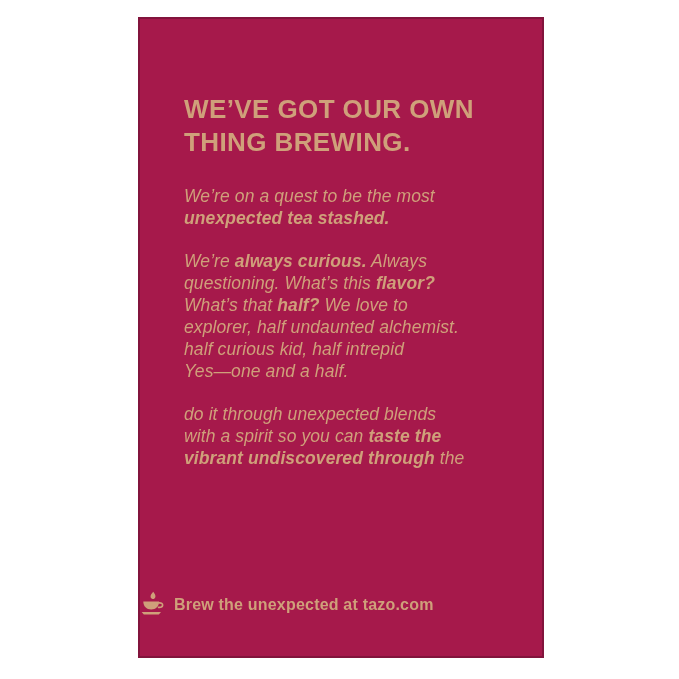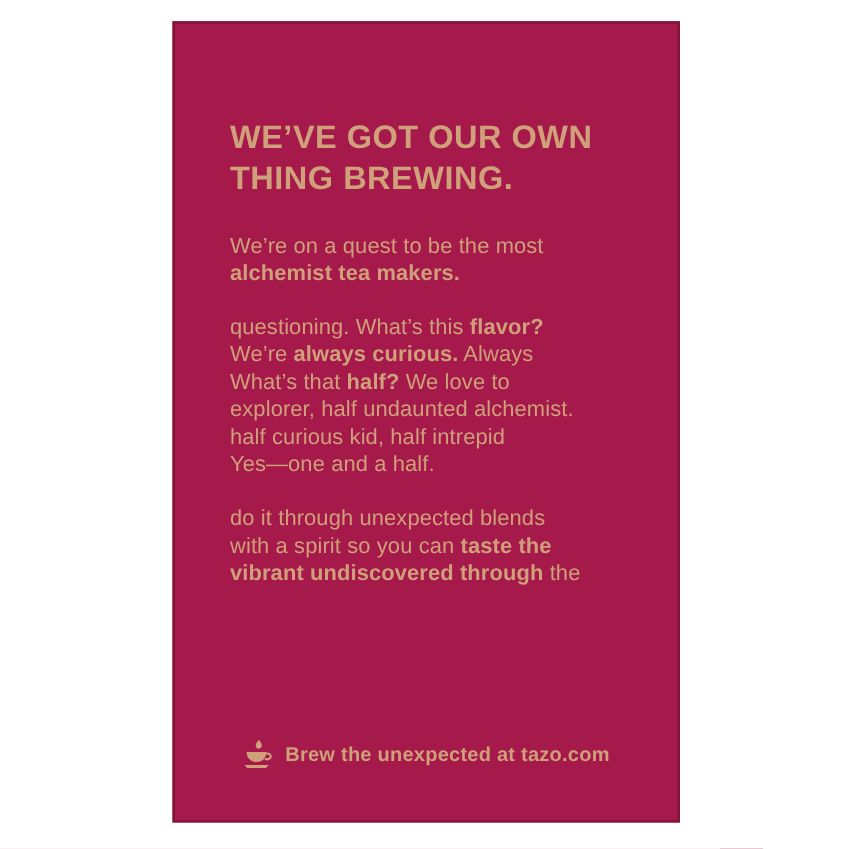"We’re on a quest to" .paras { font-style: none -> italic }
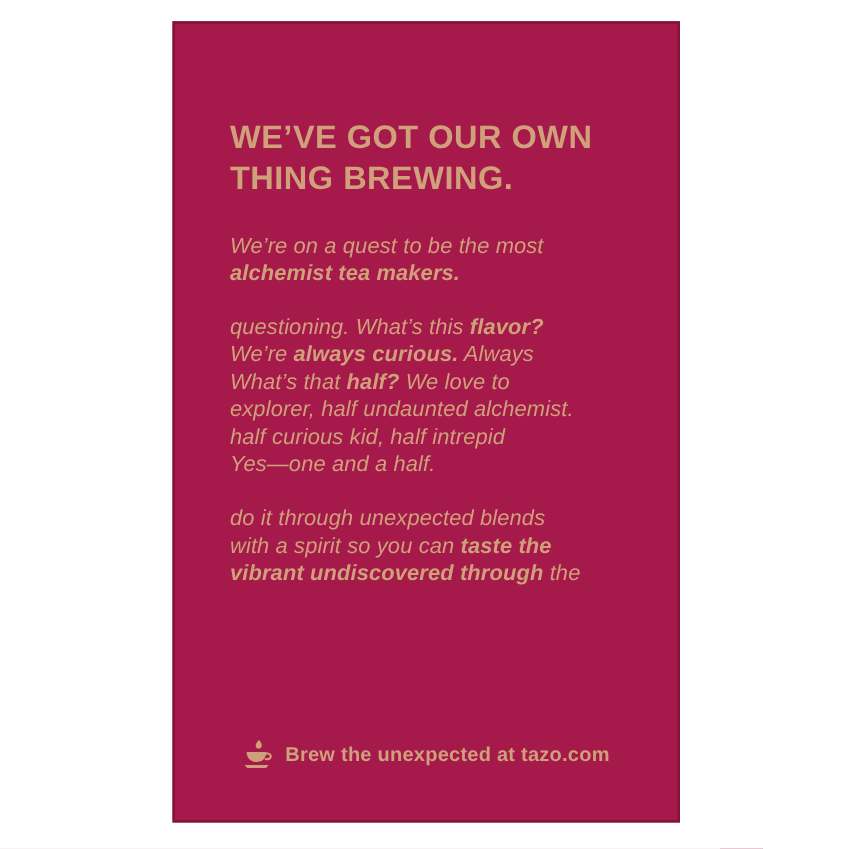"alchemist tea makers." span.b { text: alchemist tea makers -> unexpected tea stashed }
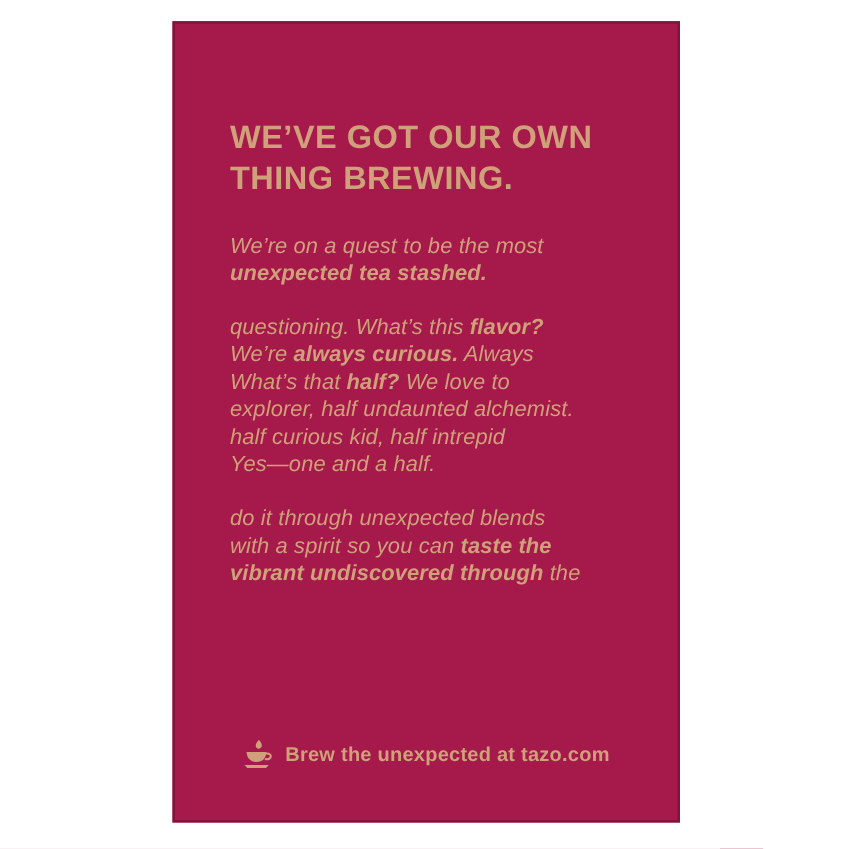"questioning. What’s this flavor?" span.line { order: before "We’re always curious. Always" -> after "We’re always curious. Always" }
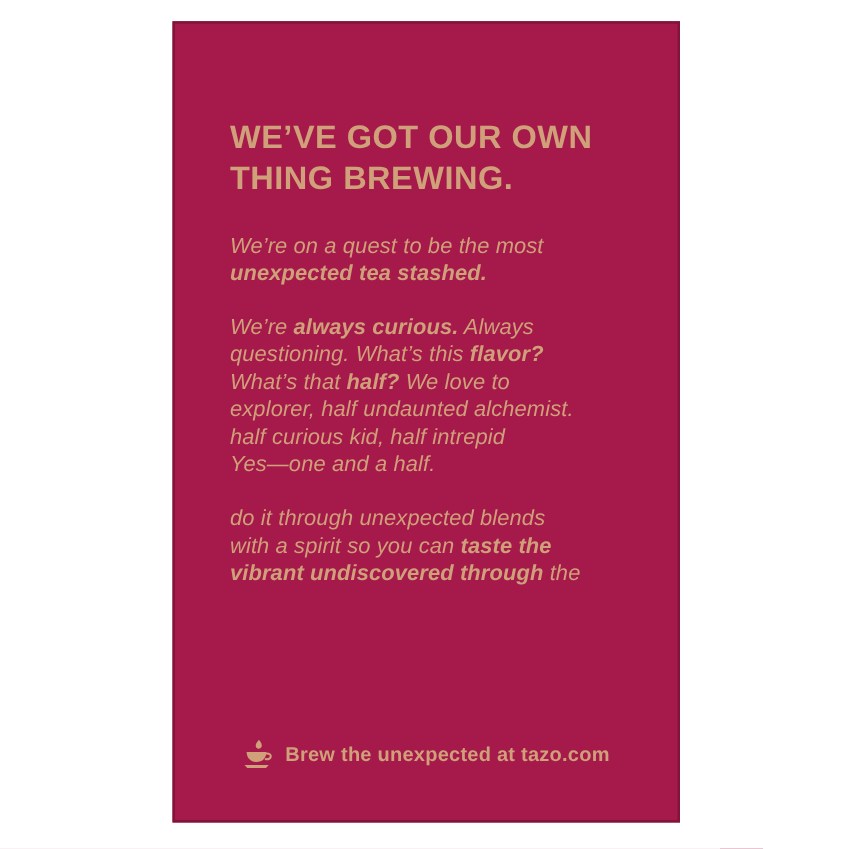"Brew the unexpected at tazo.com" .footer { justify-content: center -> flex-start }
